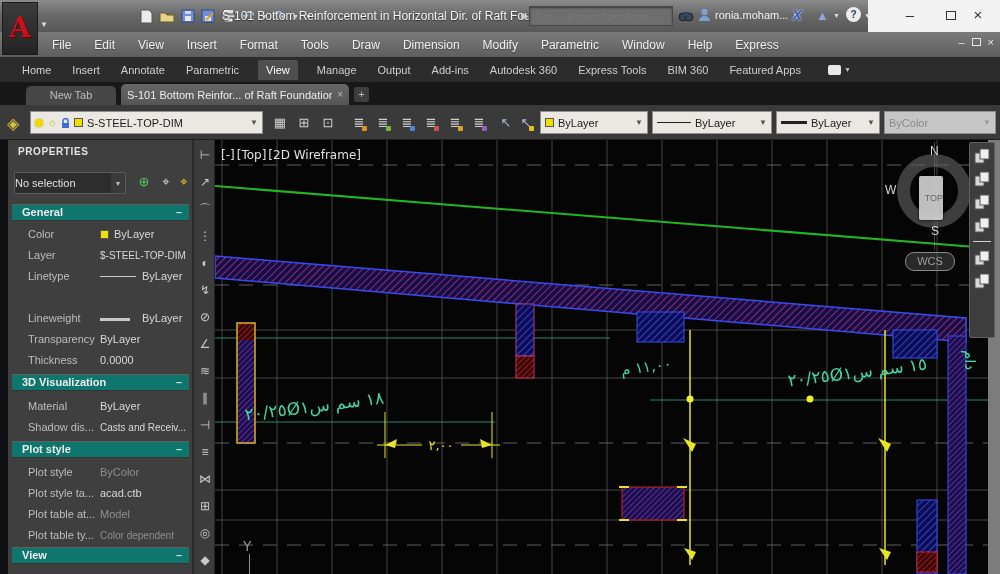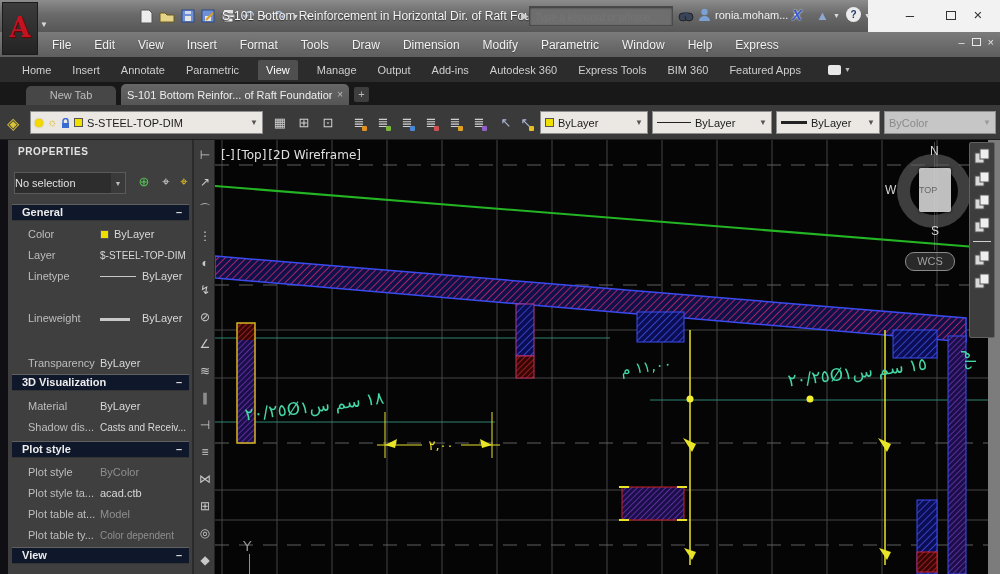"TOP" #vc-face { text-align: left -> right; top: 20px -> 28px; width: 32px -> 24px }
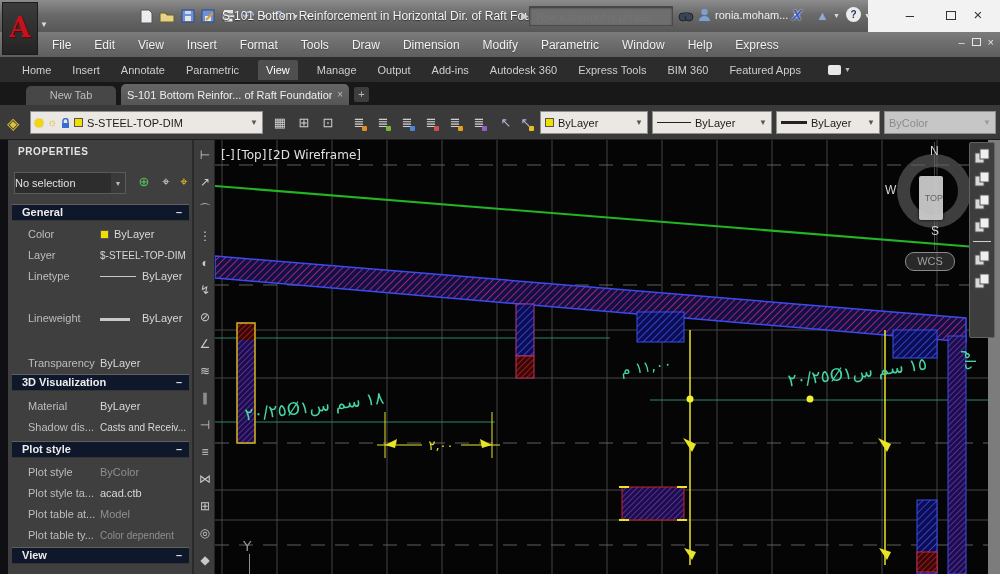"General" .psec { background: #0f172a -> #0f766e }
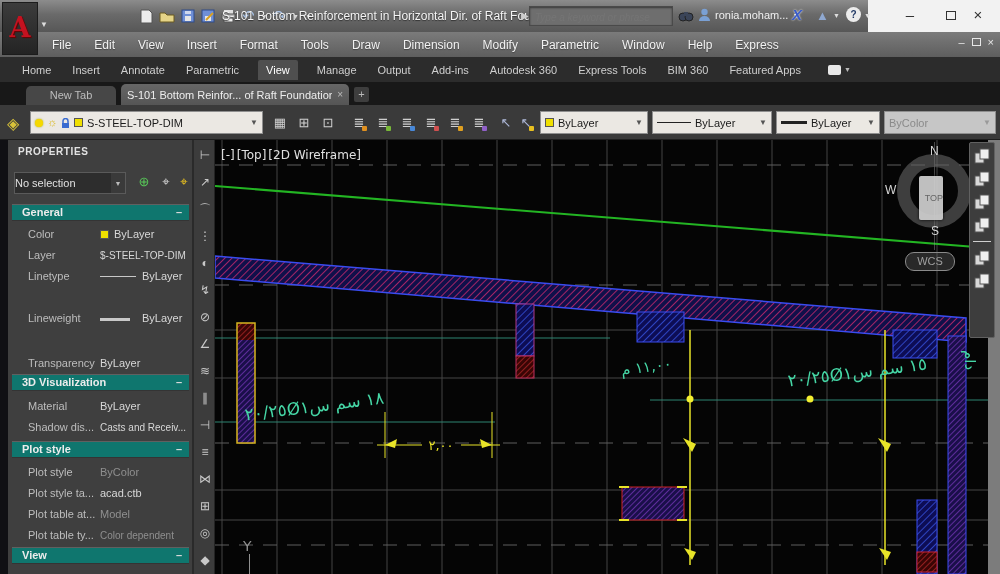"Transparency" div.prow { margin-top: 24px -> none }
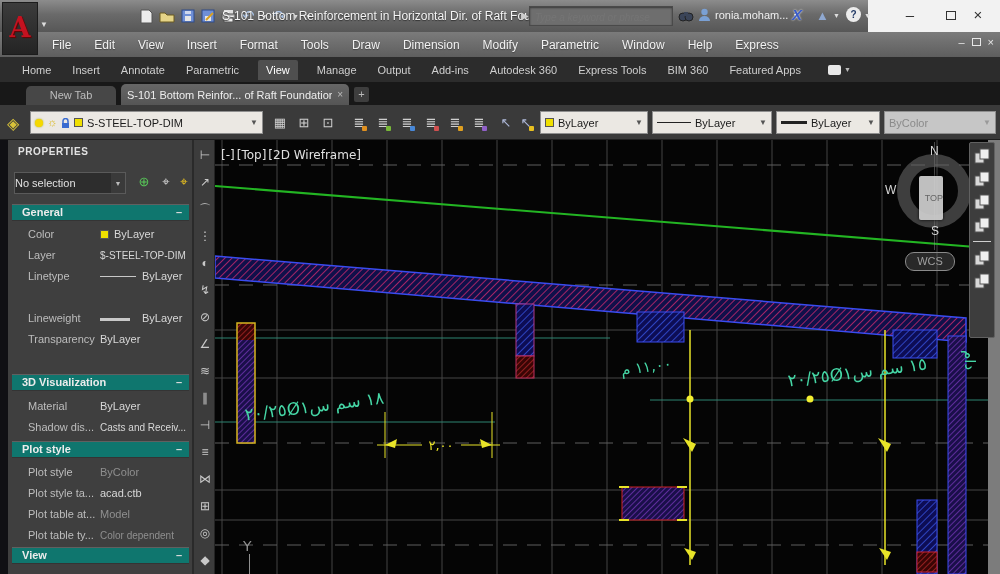"Thickness" div.prow { html: none -> <div> <span>Thickness</span> <span>0.0000</span> </div> }
